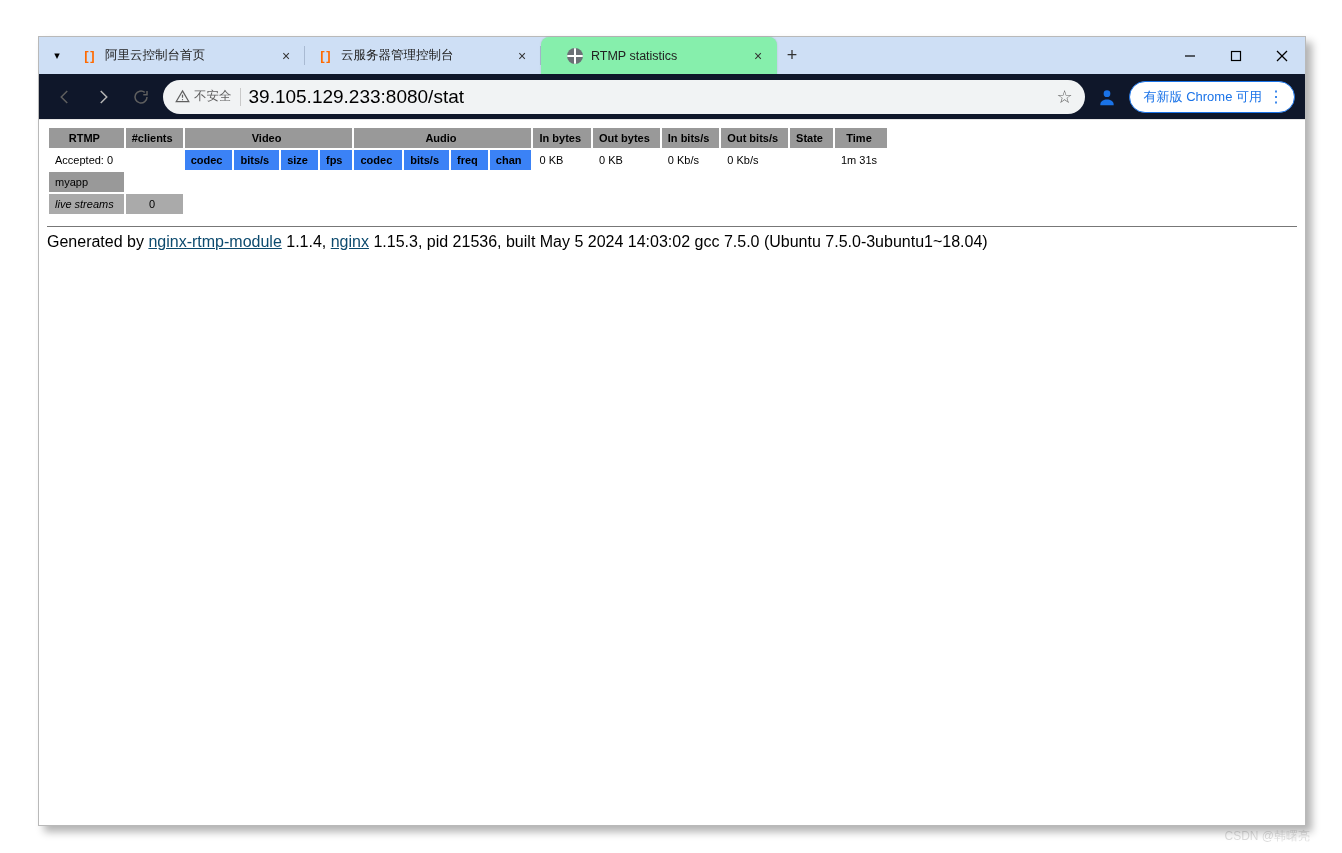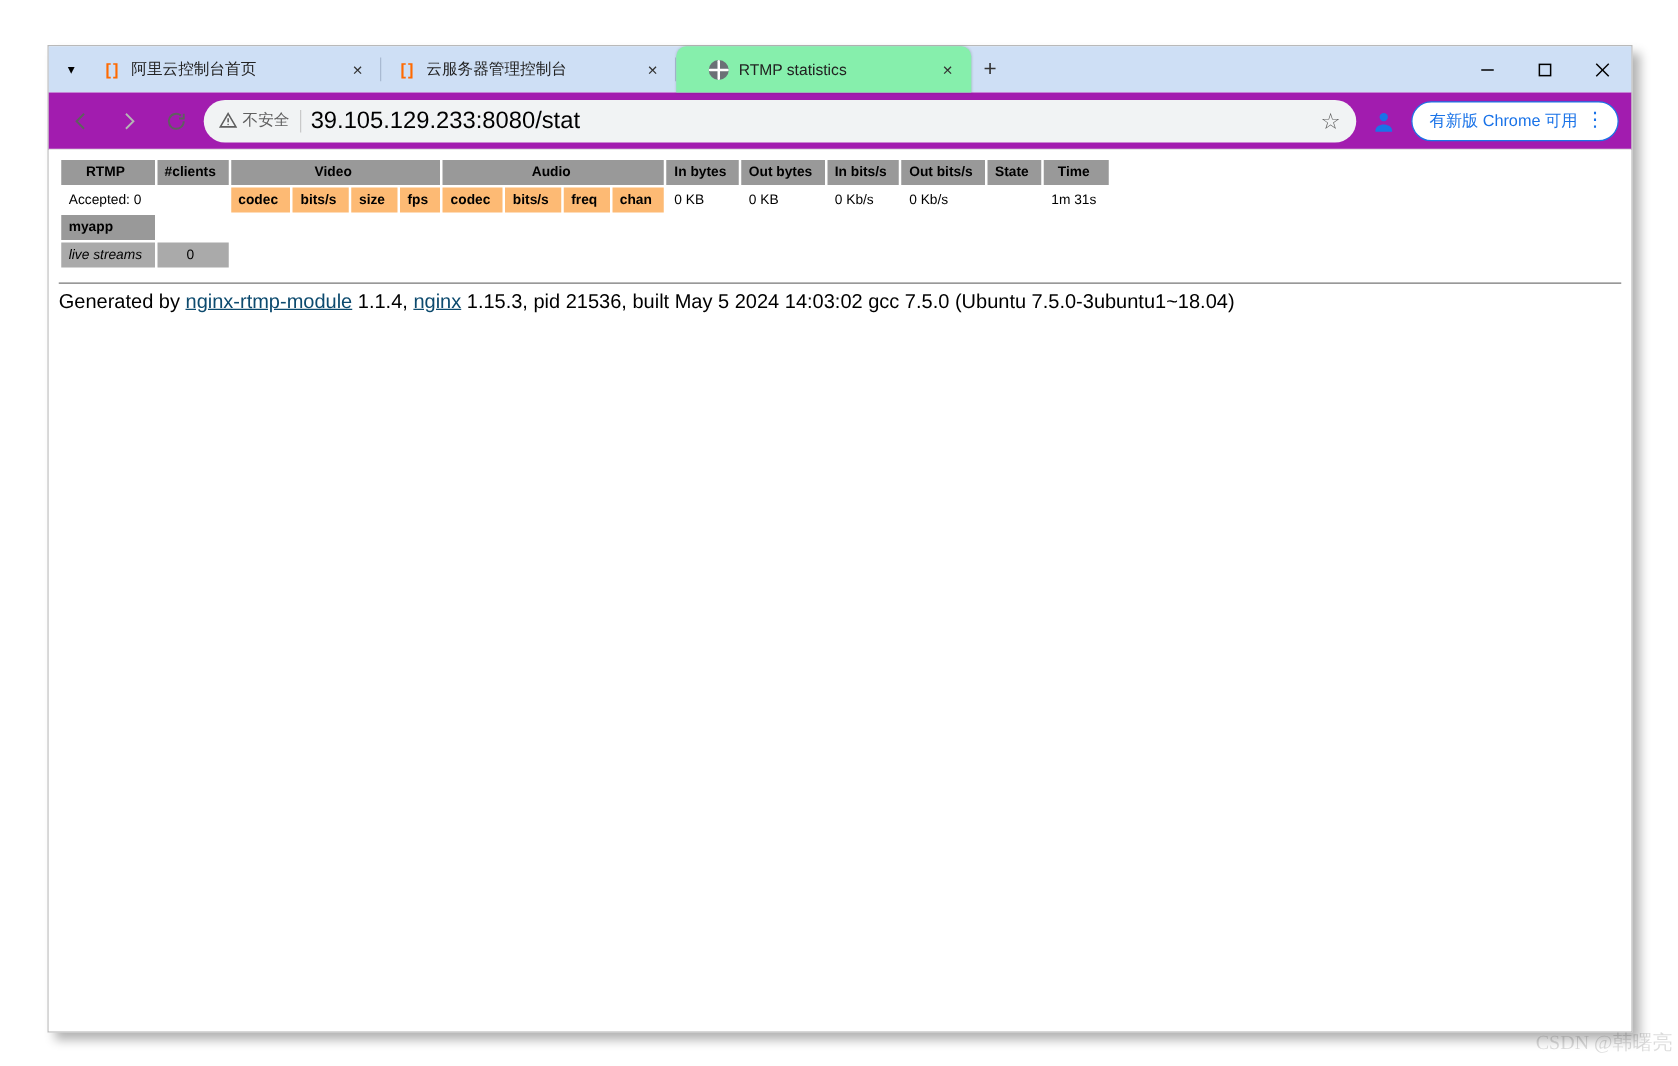"不安全" .addrbar { background: #a21caf -> #0f172a }
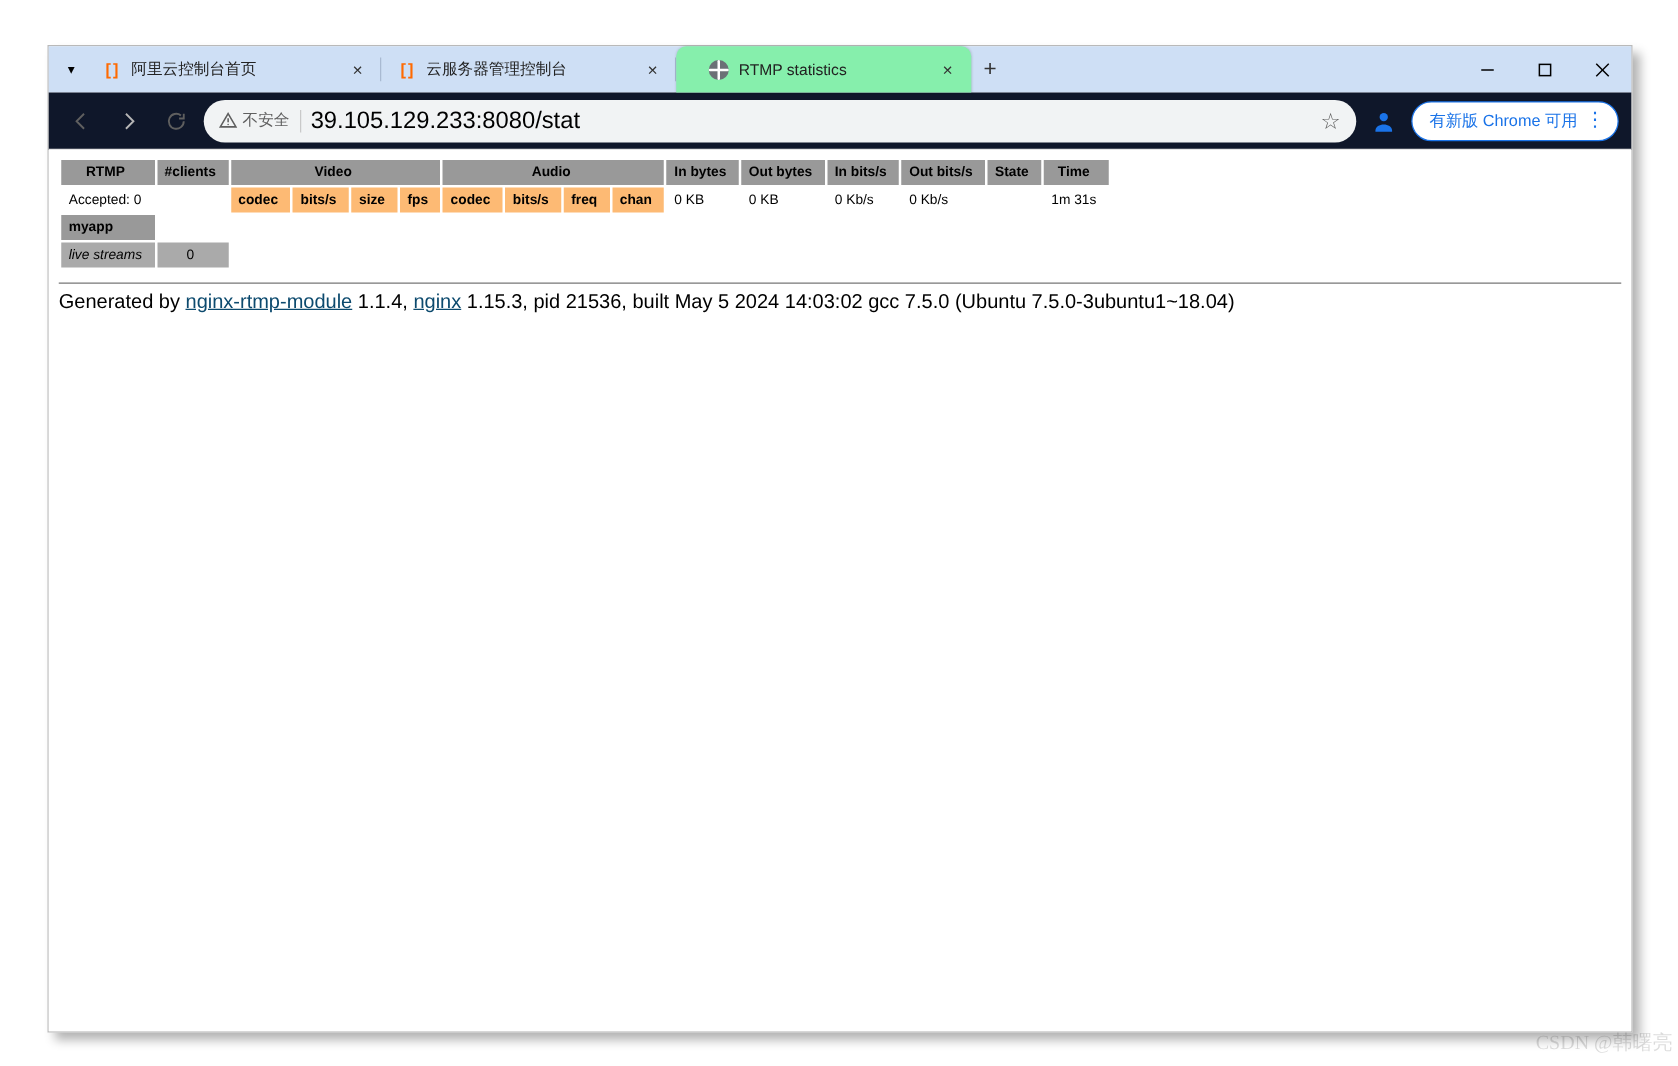"codec" table.stat td.hdr2 { background: #fdba74 -> #3b82f6 }
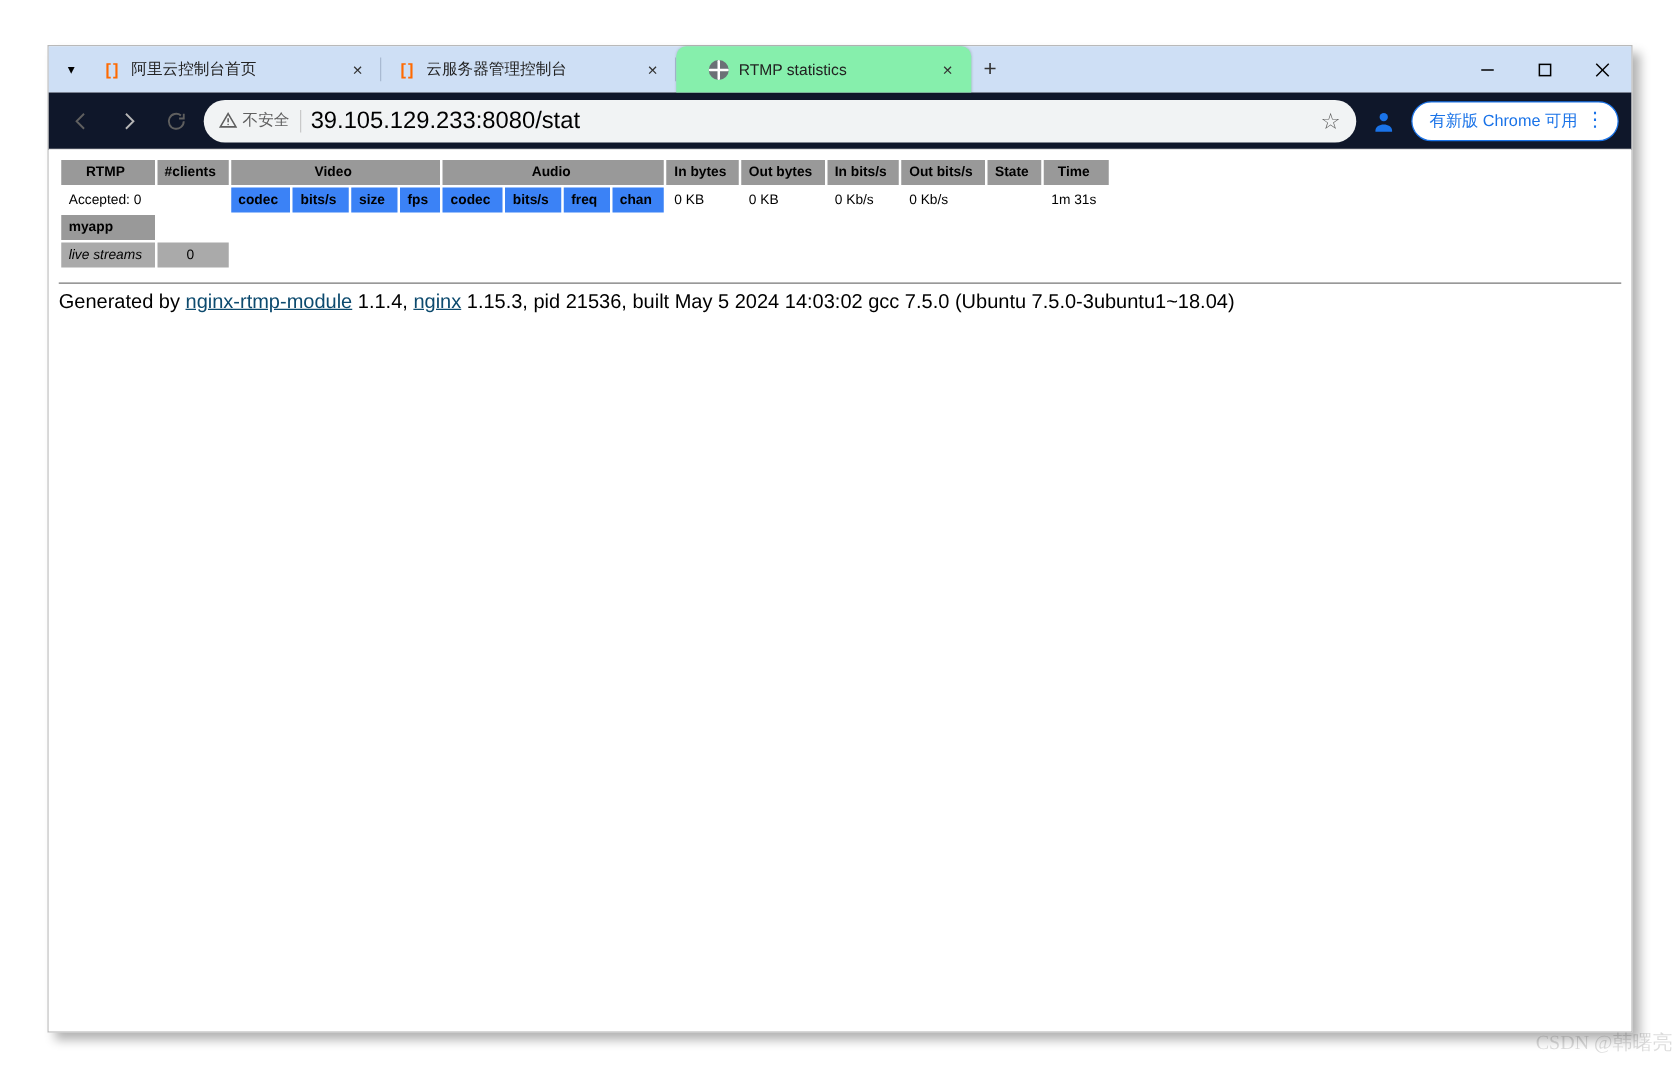"myapp" table.stat td.app { font-weight: 700 -> 400 }
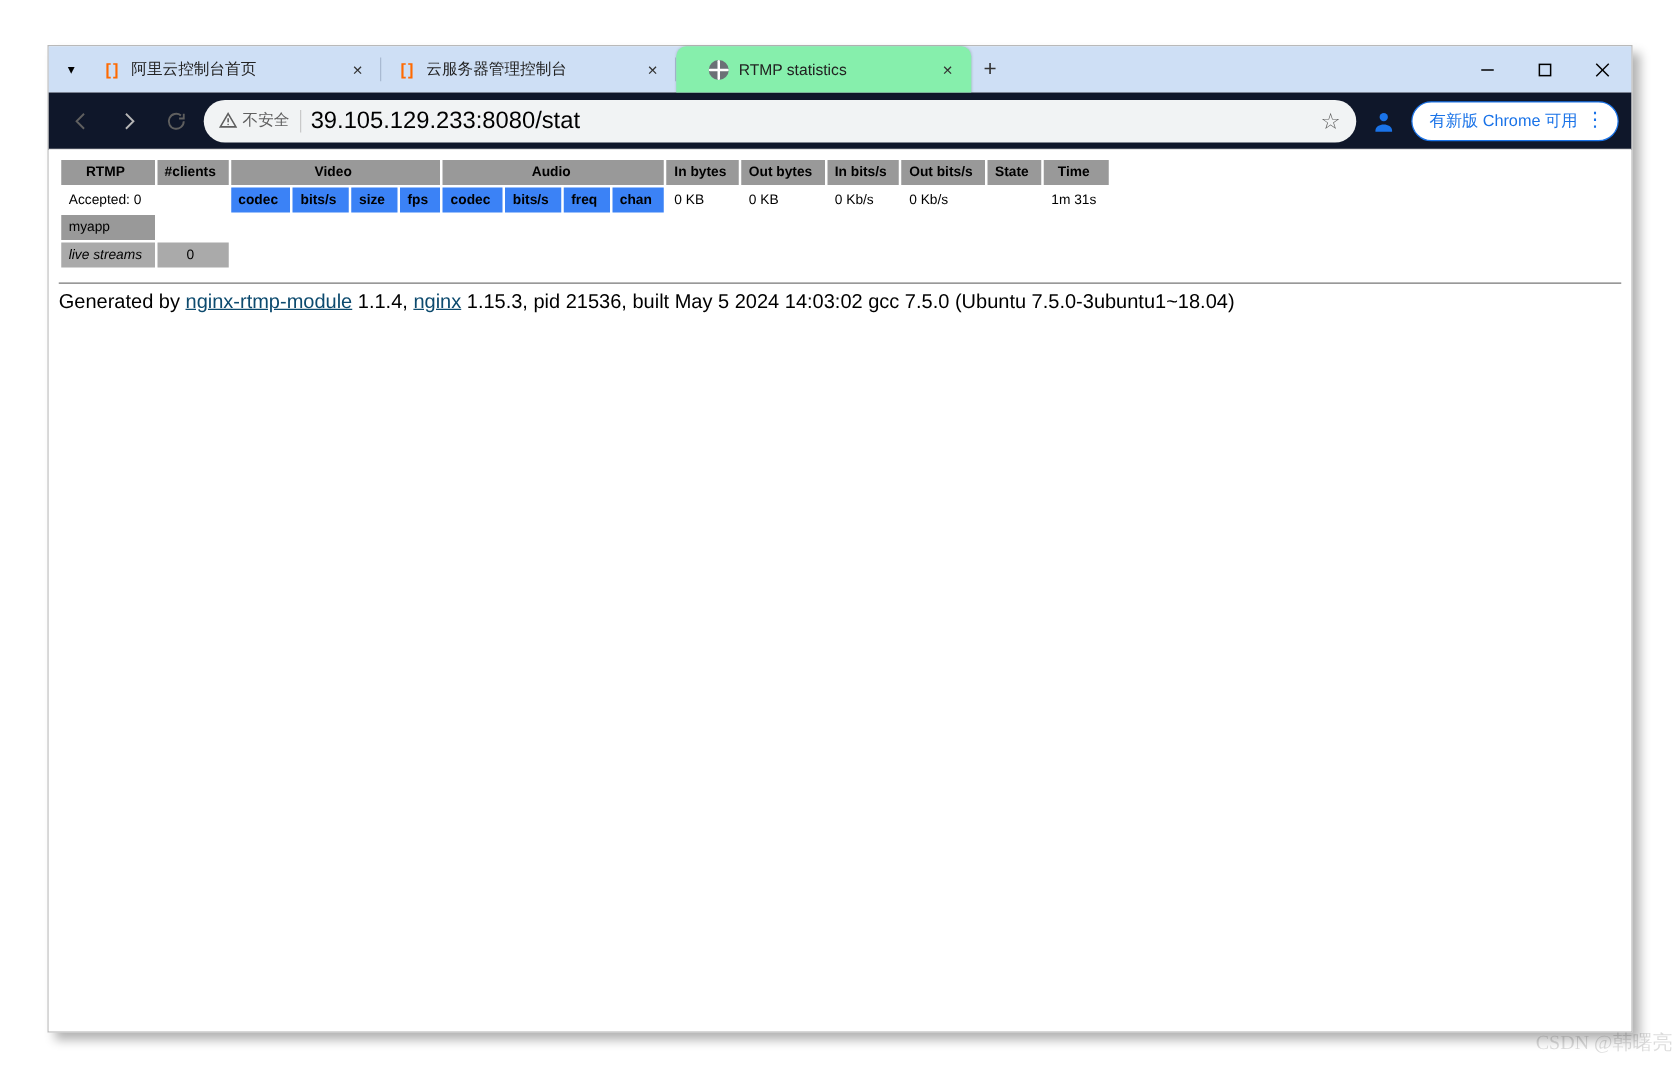"CSDN @韩曙亮" .watermark { font-family: Liberation Serif, serif -> Liberation Sans, sans-serif; font-size: 16px -> 12px; right: 4px -> 32px }
